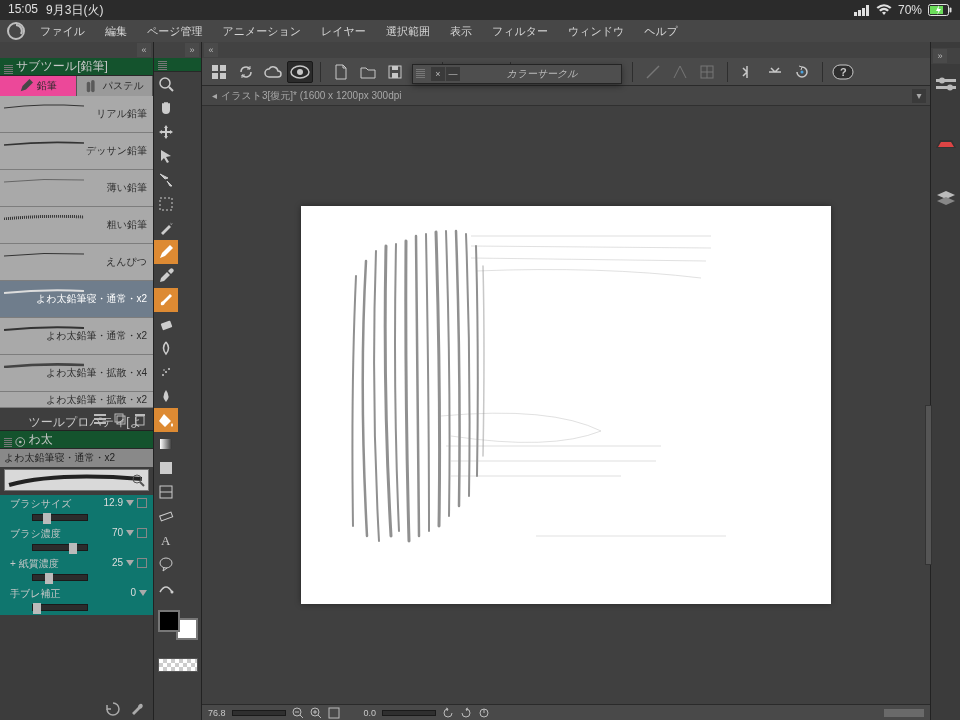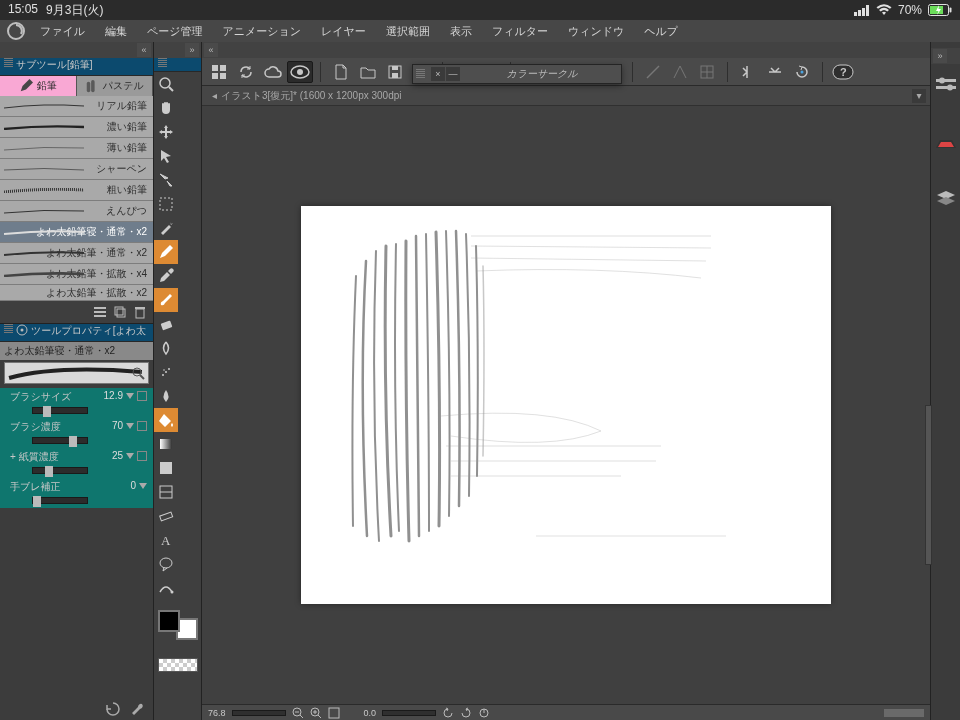"サブツール[鉛筆]" .panel-header { align-items: flex-start -> flex-end; background: #0c4a6e -> #14532d; font-size: 10px -> 12px }
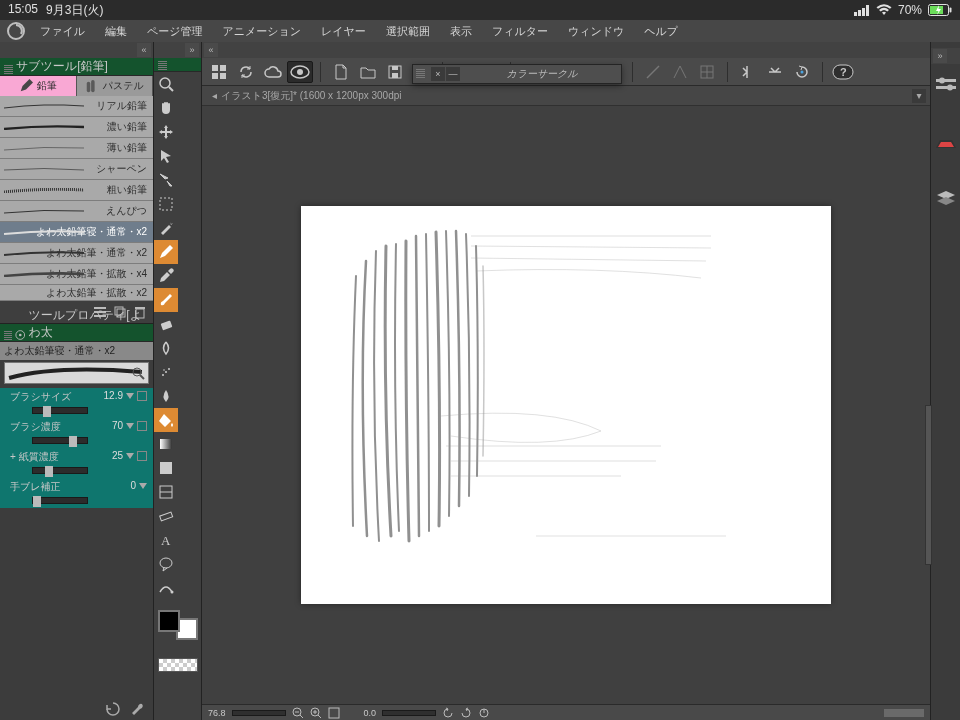"鉛筆" .subtab.active { background: #f9a8d4 -> #ec4899 }
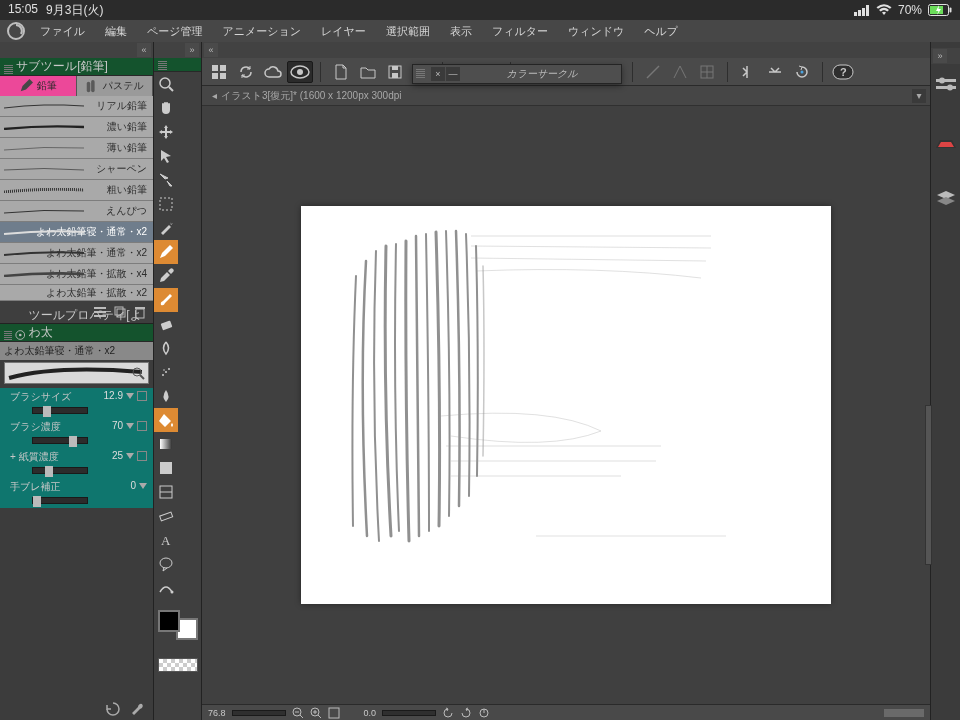"リアル鉛筆" .brush-item { height: 21px -> 37px }
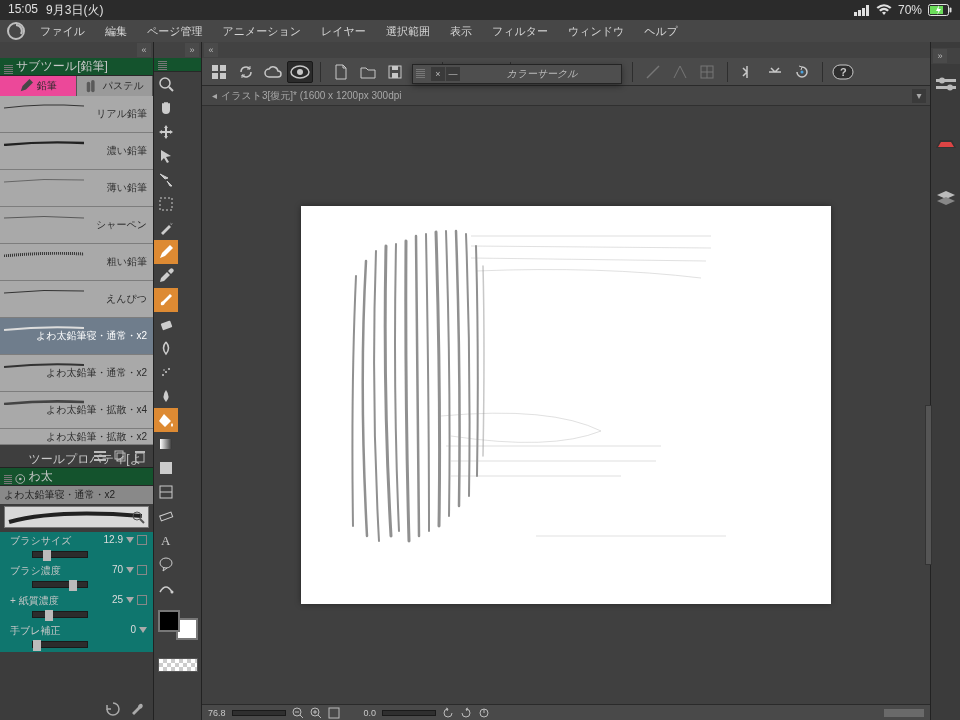"デッサン鉛筆" div.brush-item { html: none -> <div> <svg> <path></path> </svg> <span>デッサン鉛筆</span> </div> }
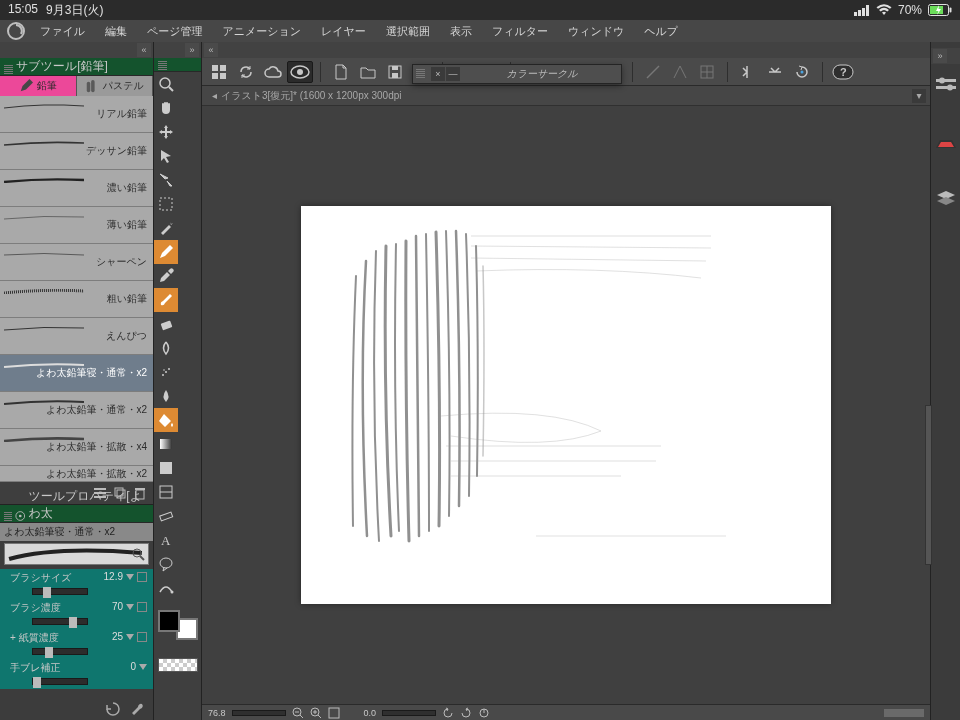"濃い鉛筆" div.brush-item { html: <div> <svg> <path></path> </svg> <span>濃い鉛筆</span> </div> -> none }
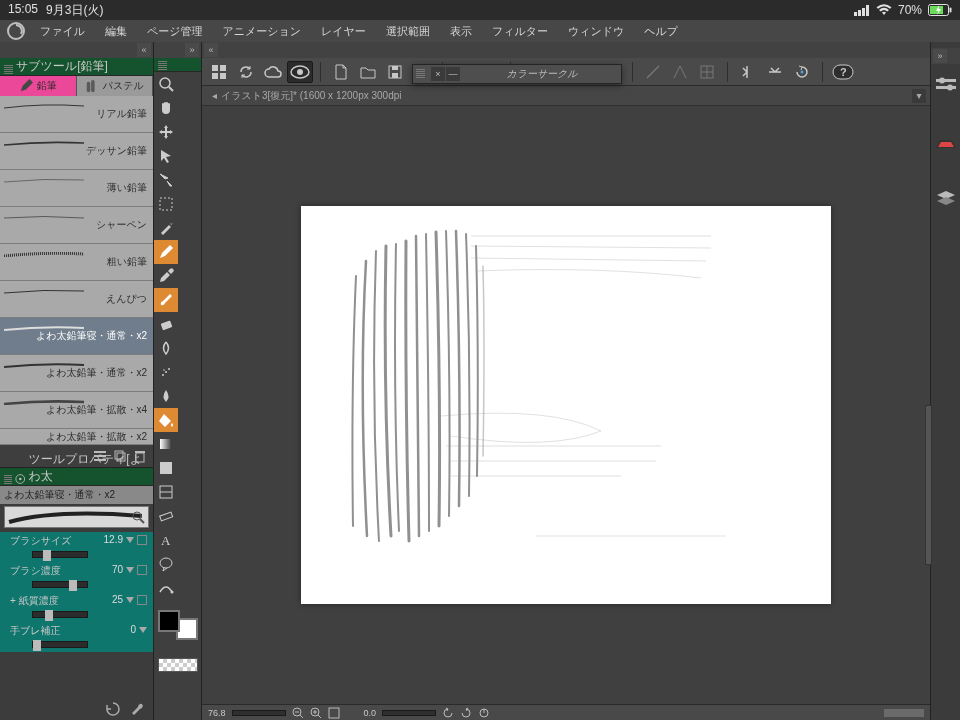"シャーペン" div.brush-item { html: <div> <svg> <path></path> </svg> <span>シャーペン</span> </div> -> none }
